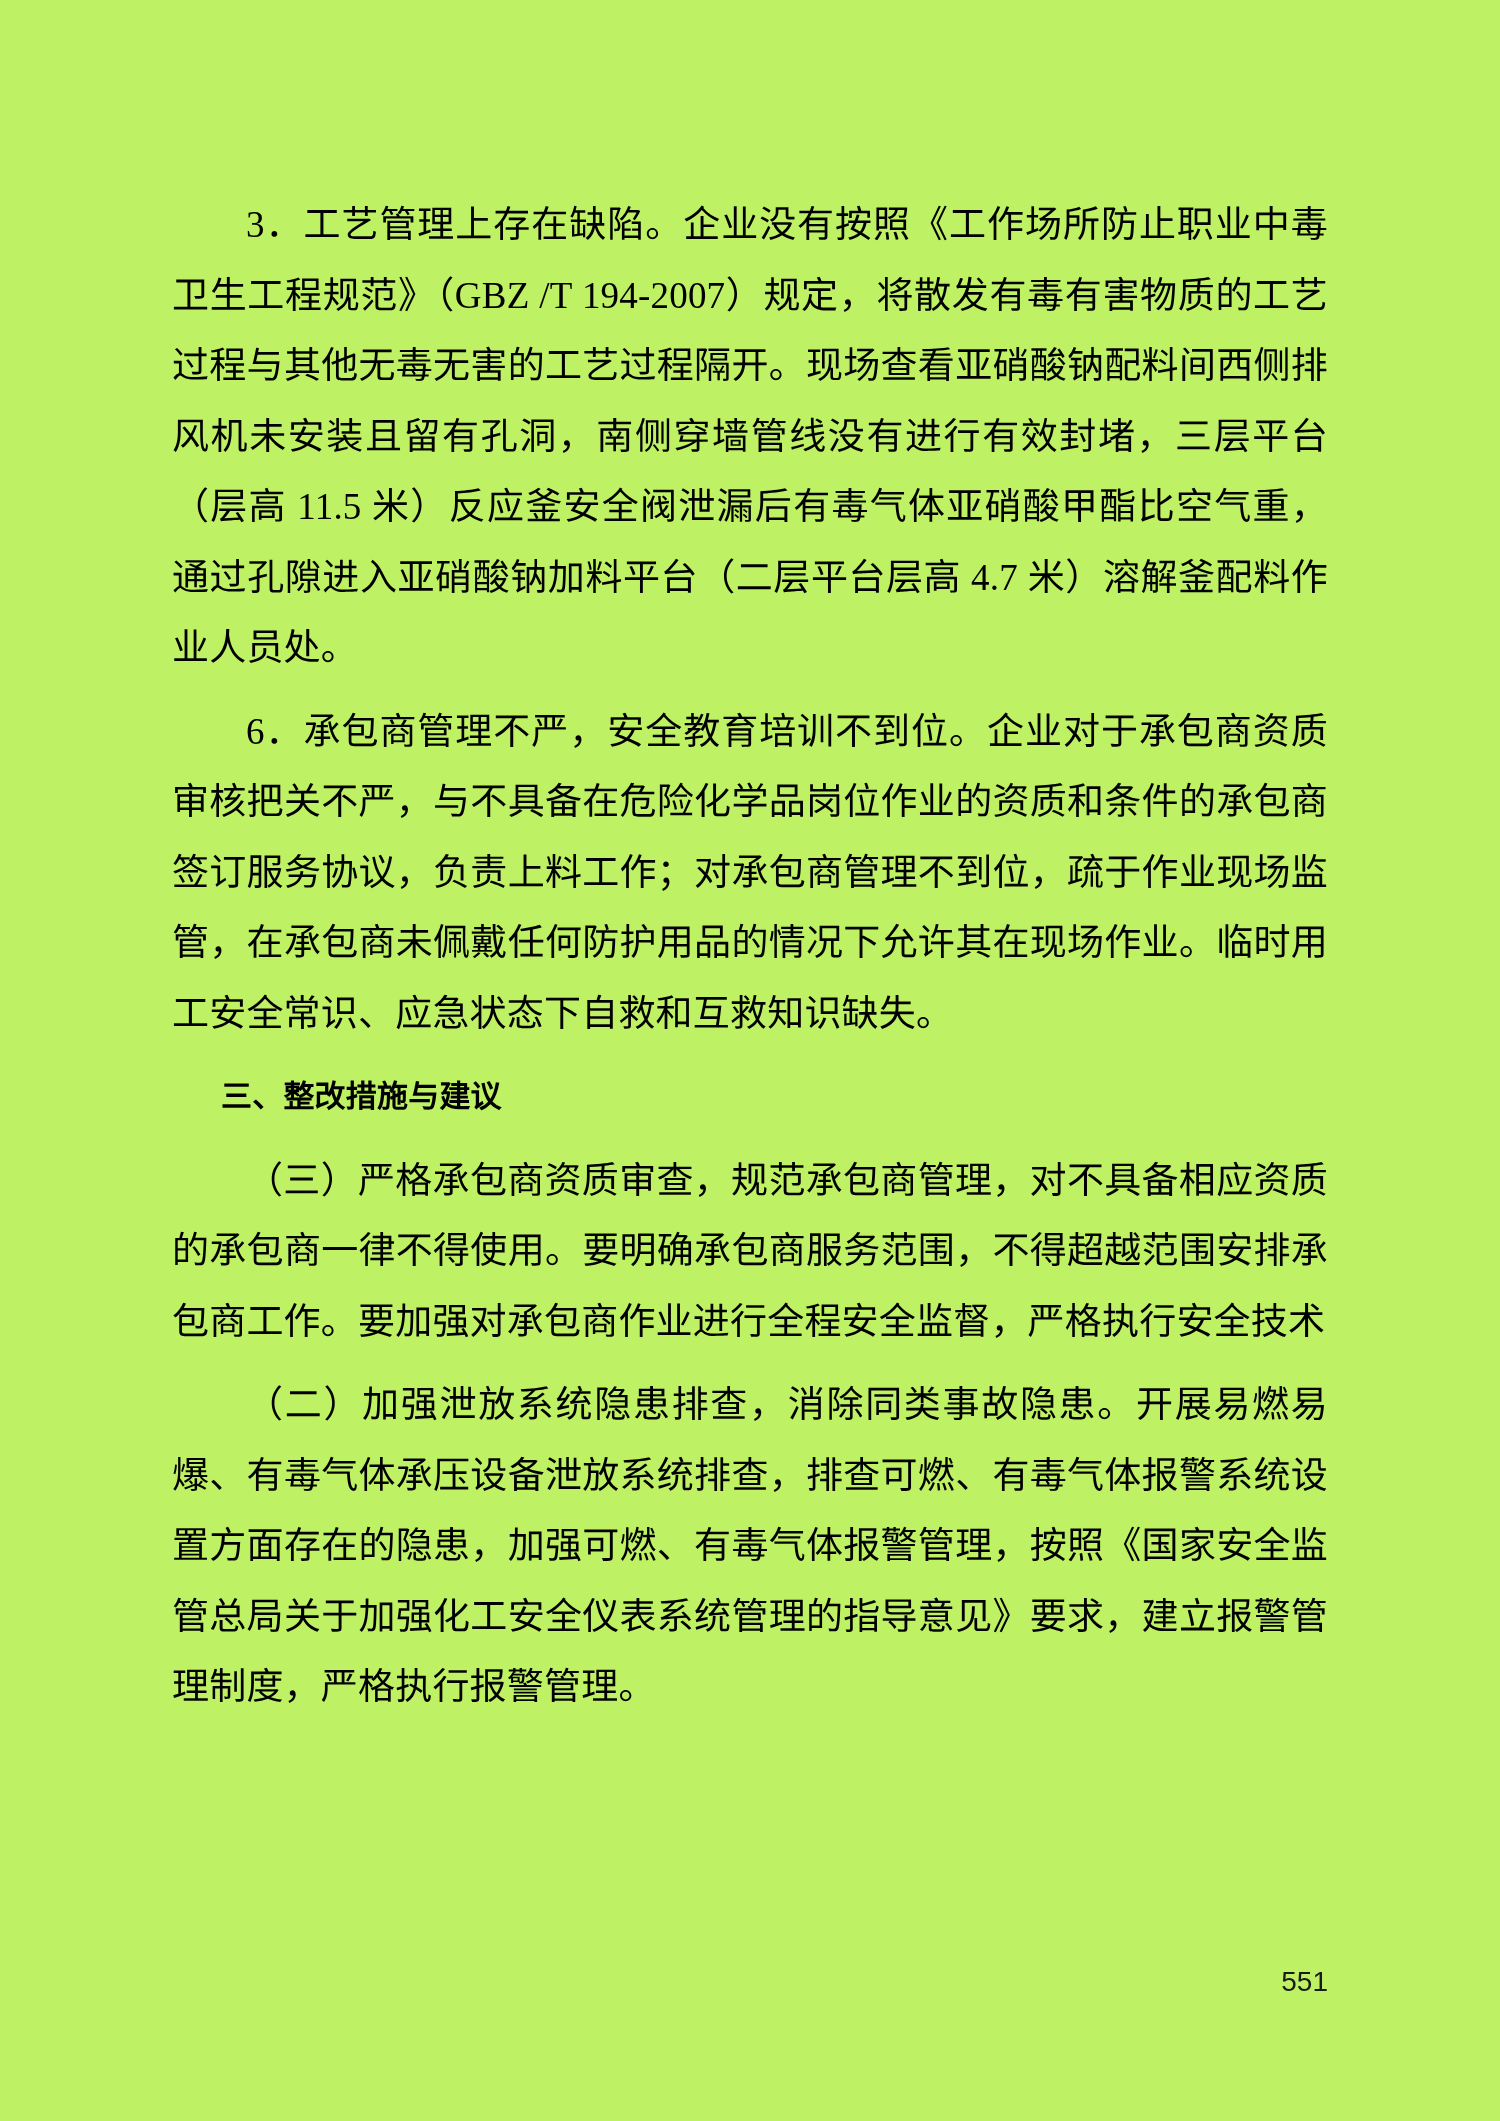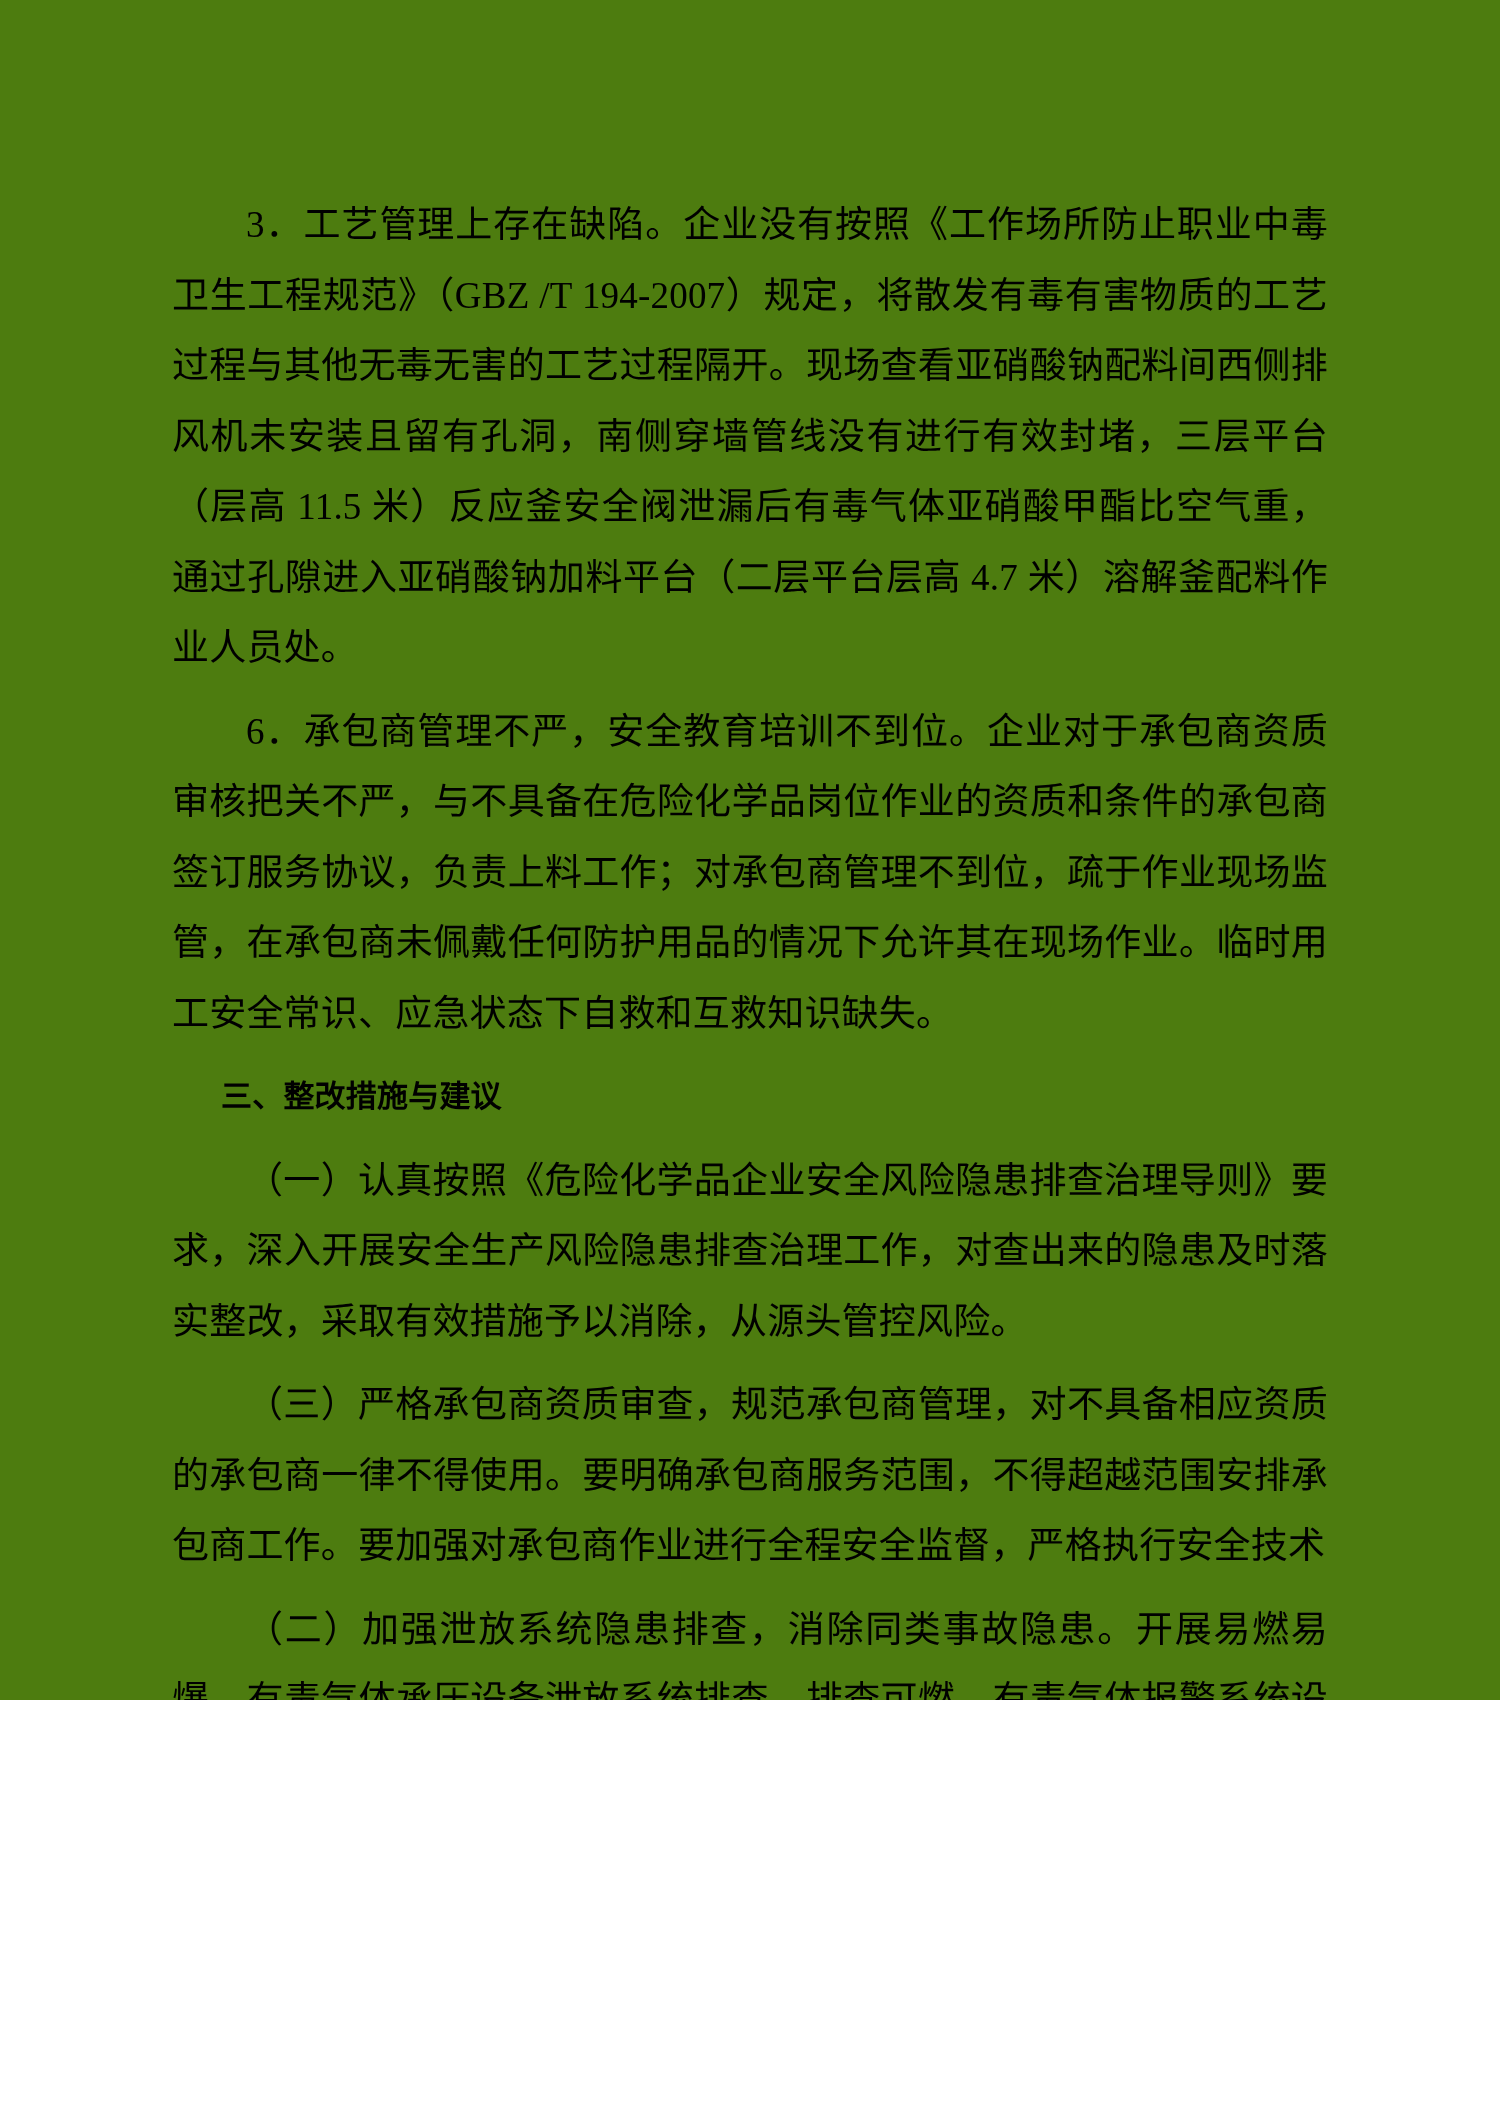"3．工艺管理上存在缺陷。企业没有按照《工作场所防止职业中毒卫生工程规范》（GBZ" .page { background: #4d7c0f -> #bef264; height: 1700px -> 2121px }
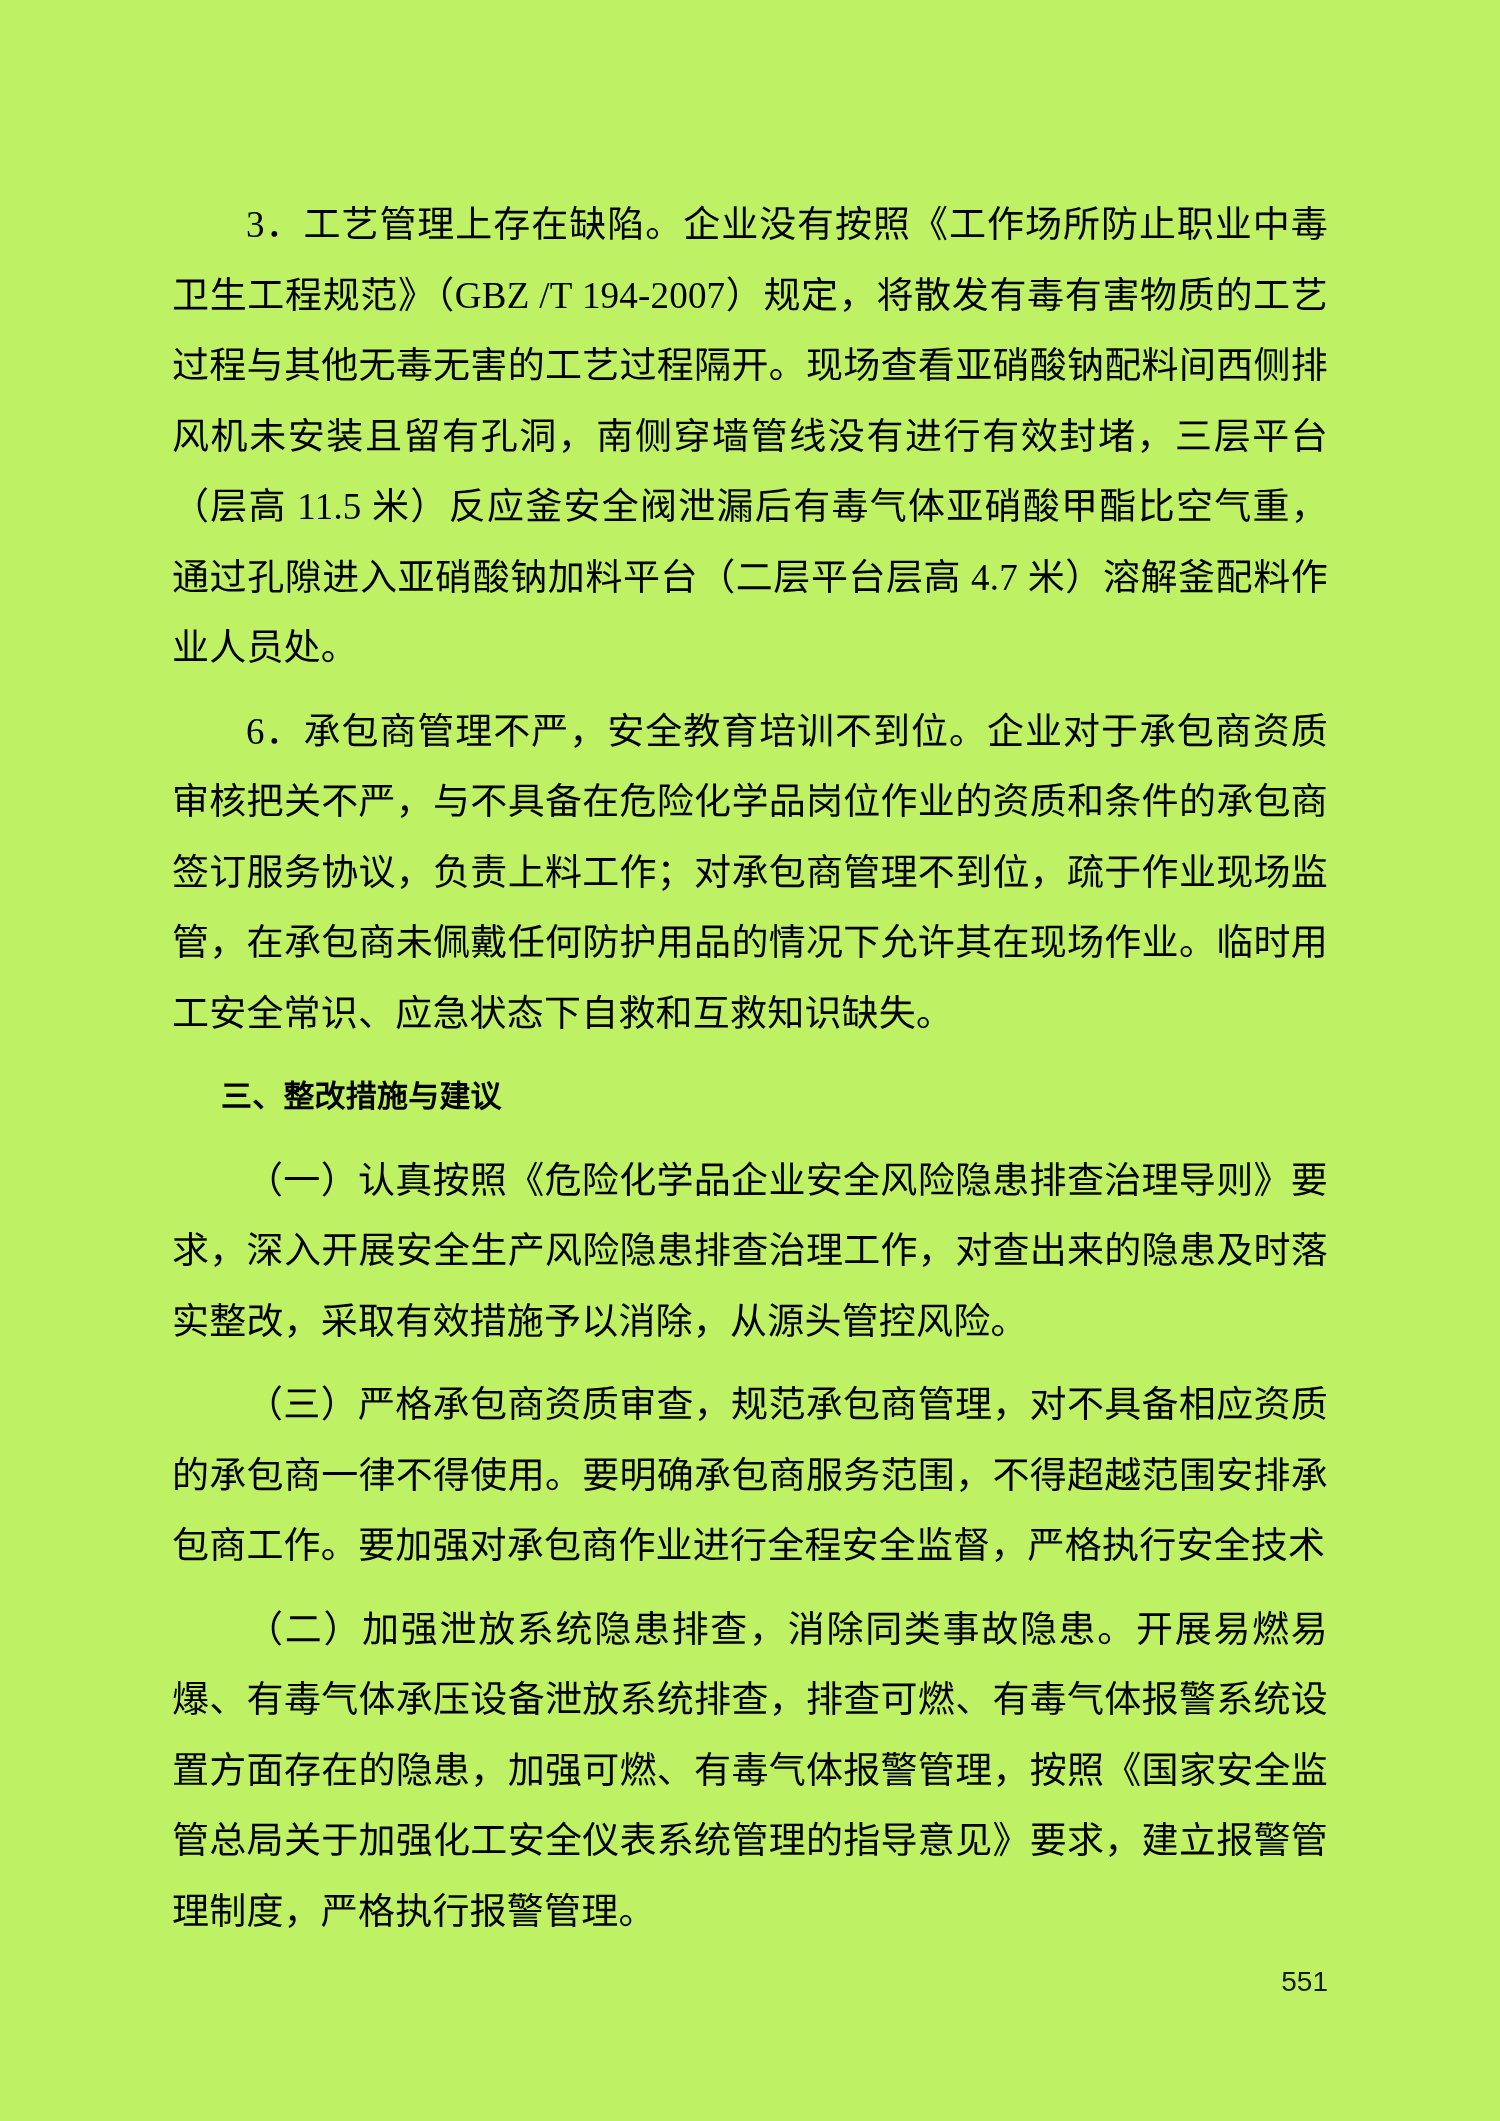"（一）认真按照《危险化学品企业安全风险隐患排查治理导则》要求，深入开展安全生产风" p.body-para { html: <p>（一）认真按照《危险化学品企业安全风险隐患排查治理导则》要求，深入开展安全生产风险隐患排查治理工作，对查出来的隐患及时落实整改，采取有效措施予以消除，从源头管控风险。</p> -> none }
